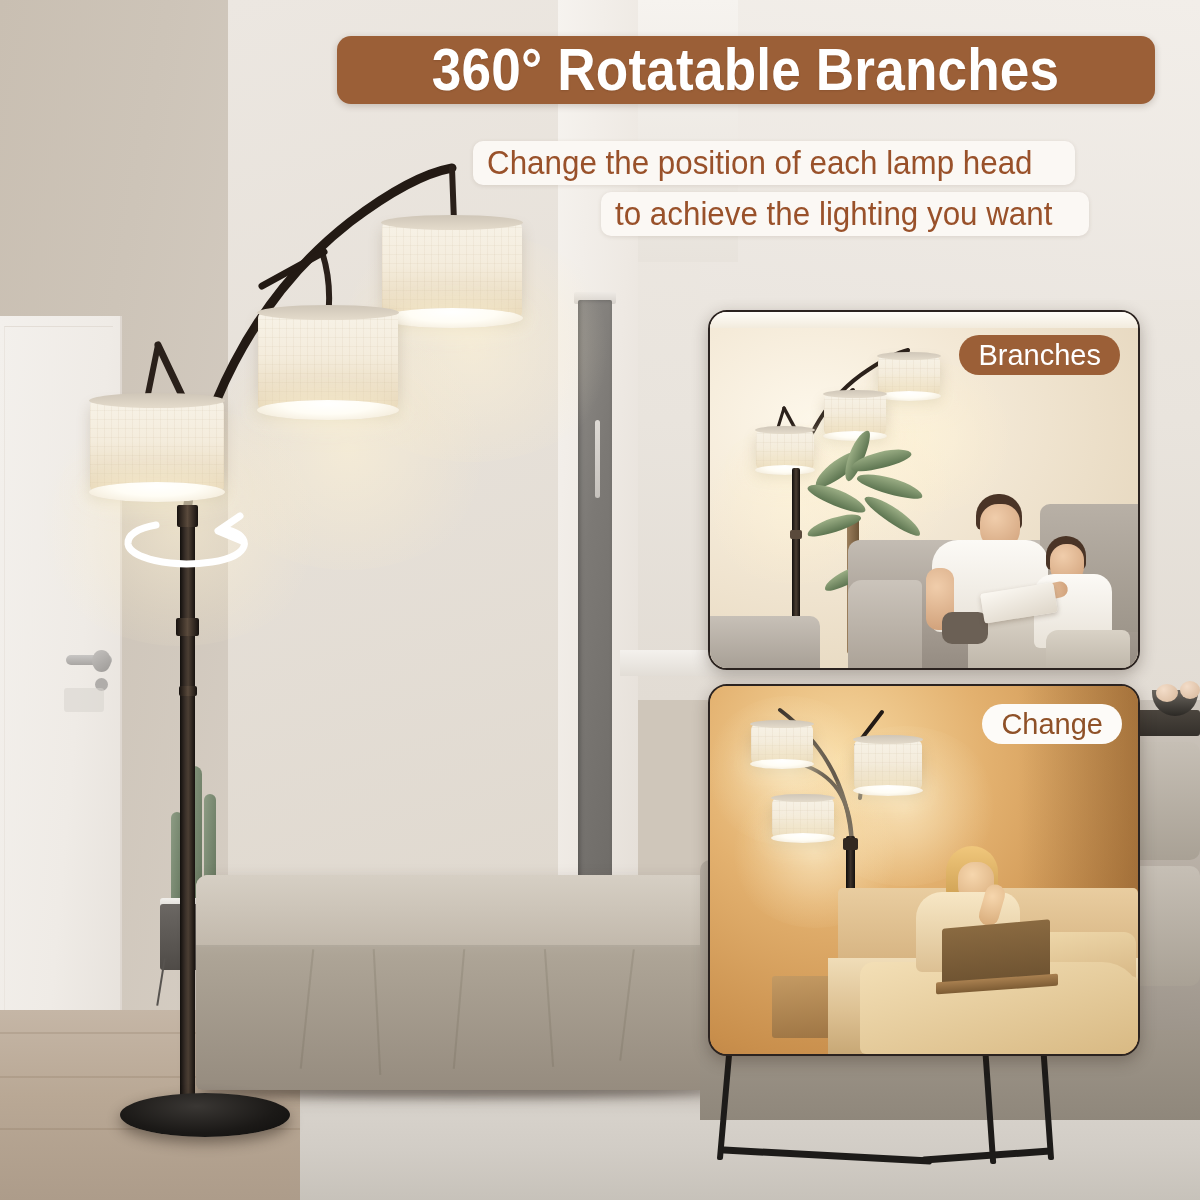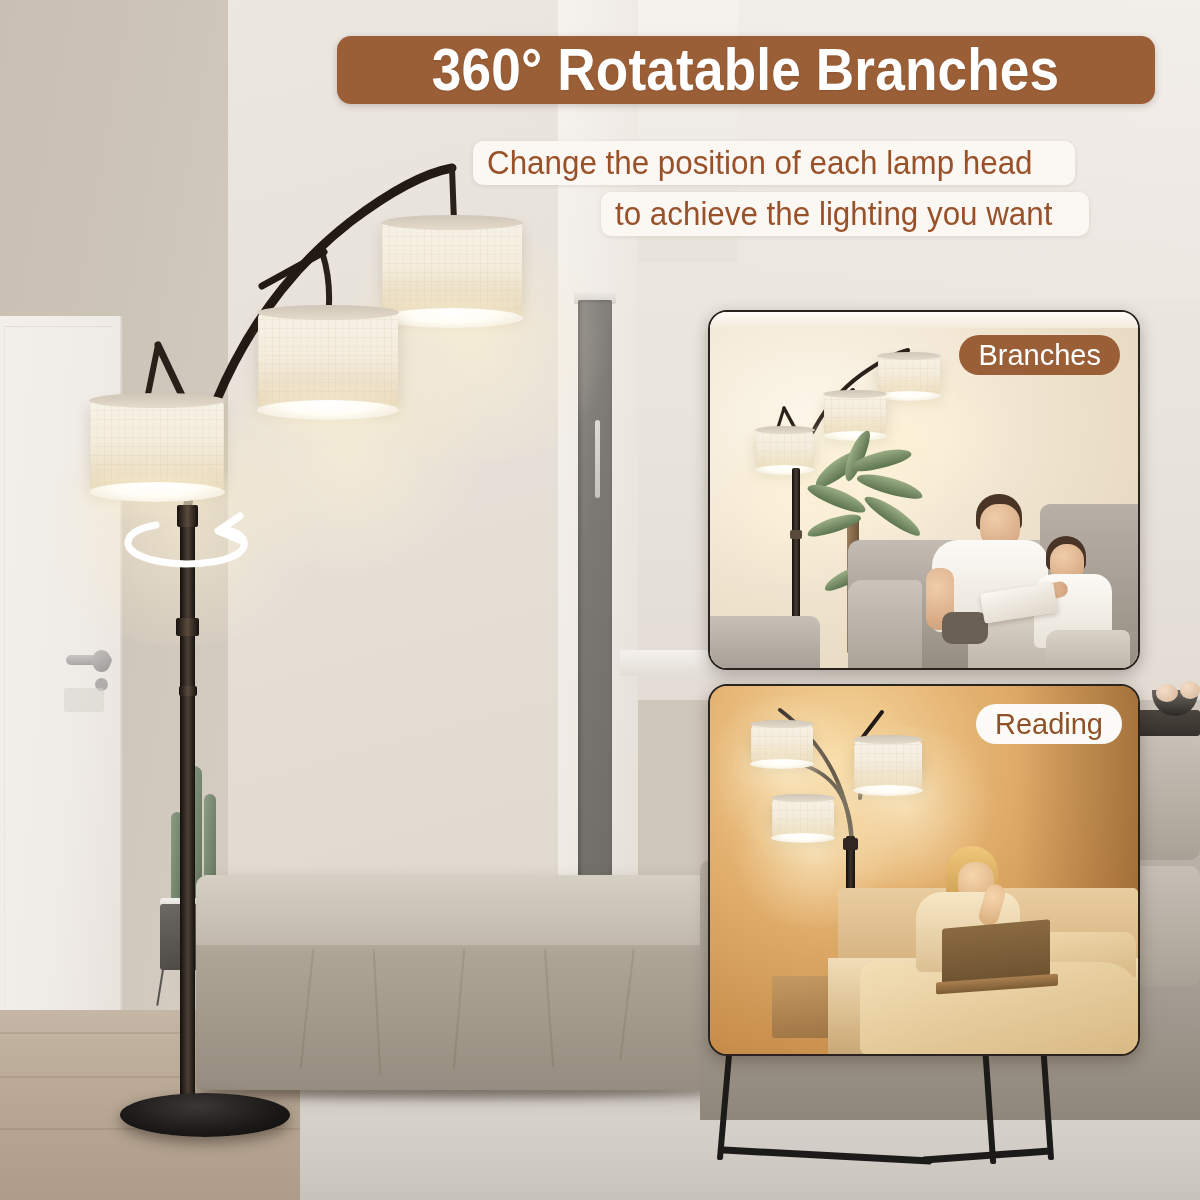"Reading" span { text: Reading -> Change }
